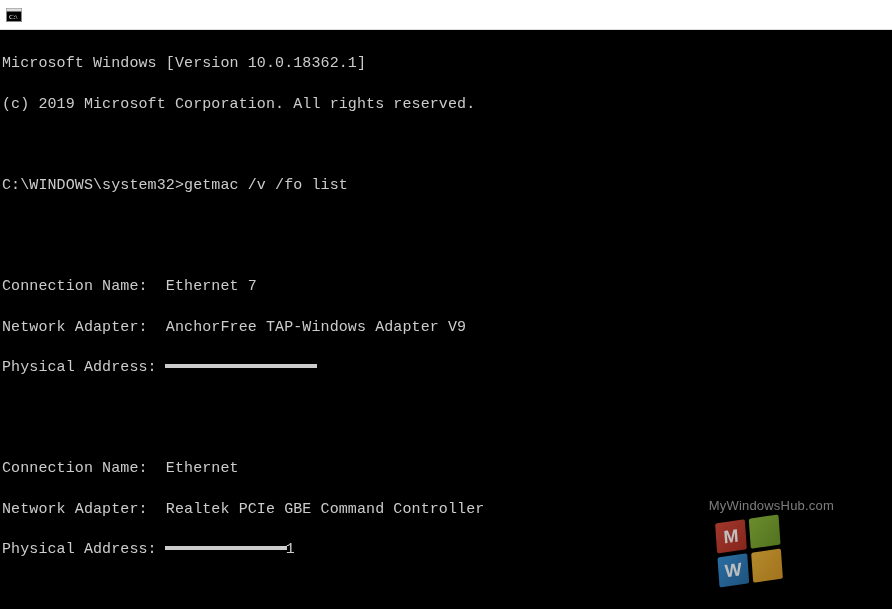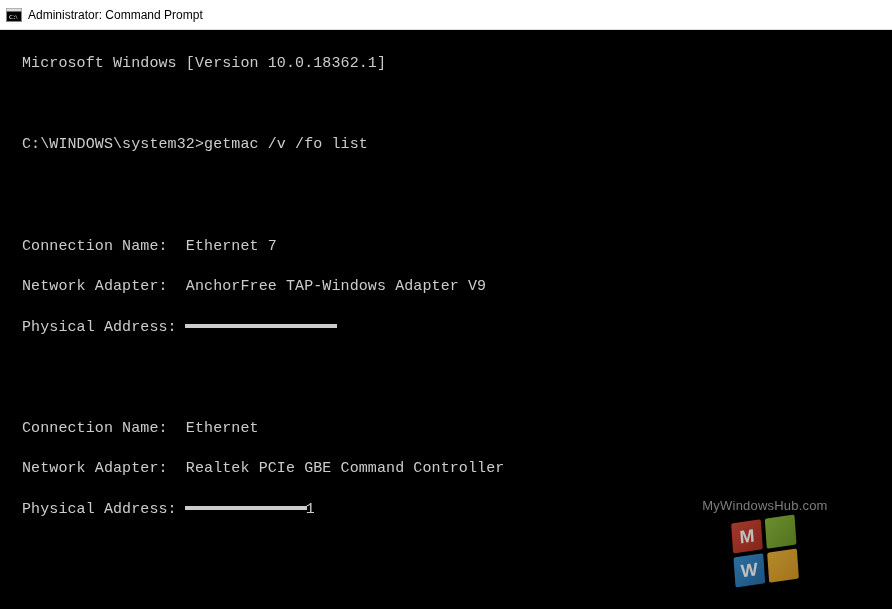"Administrator: Command Prompt" span { html: <span>Administrator: Command Prompt</span> -> none }
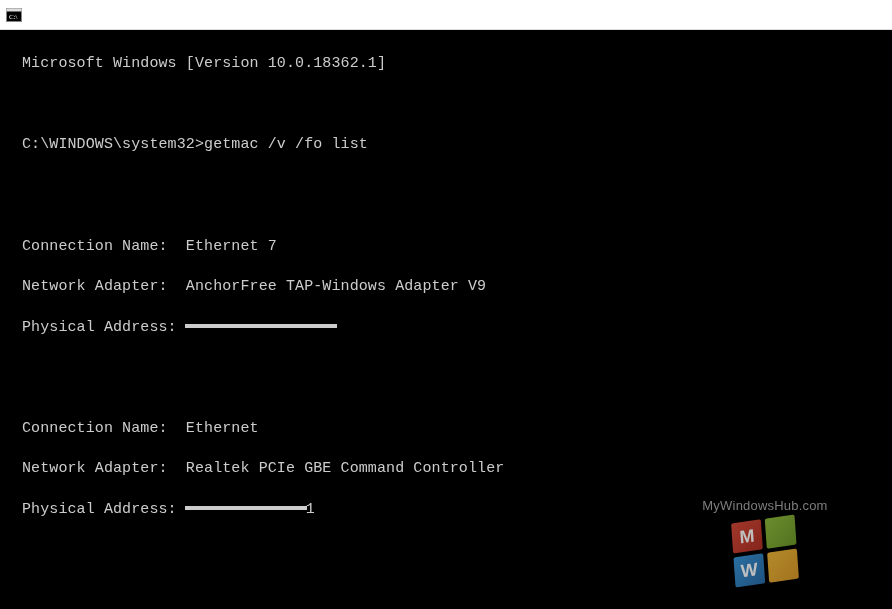"Microsoft Windows [Version 10.0.18362.1]" .line { margin-left: 20px -> none }
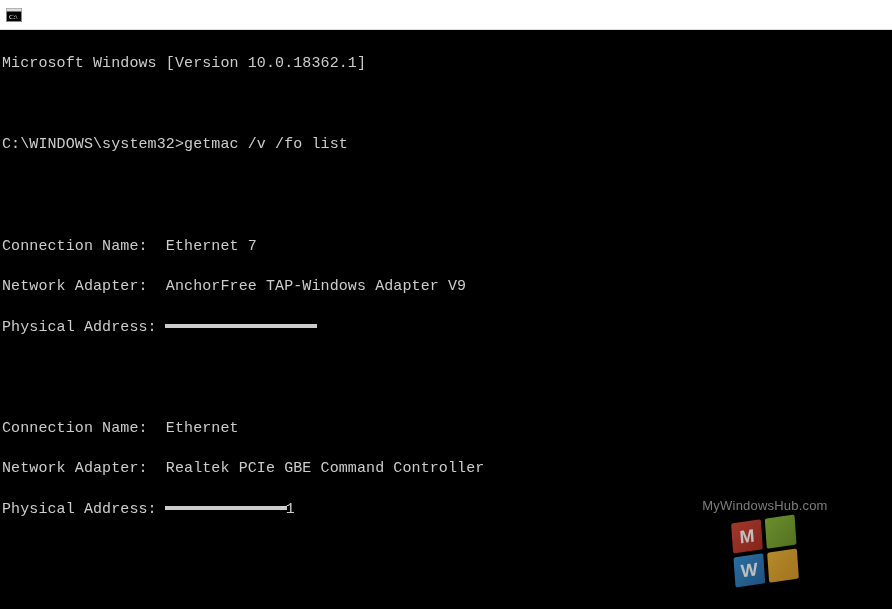"(c) 2019 Microsoft Corporation. All" span.line { html: none -> <span>(c) 2019 Microsoft Corporation. All rights reserved.</span> }
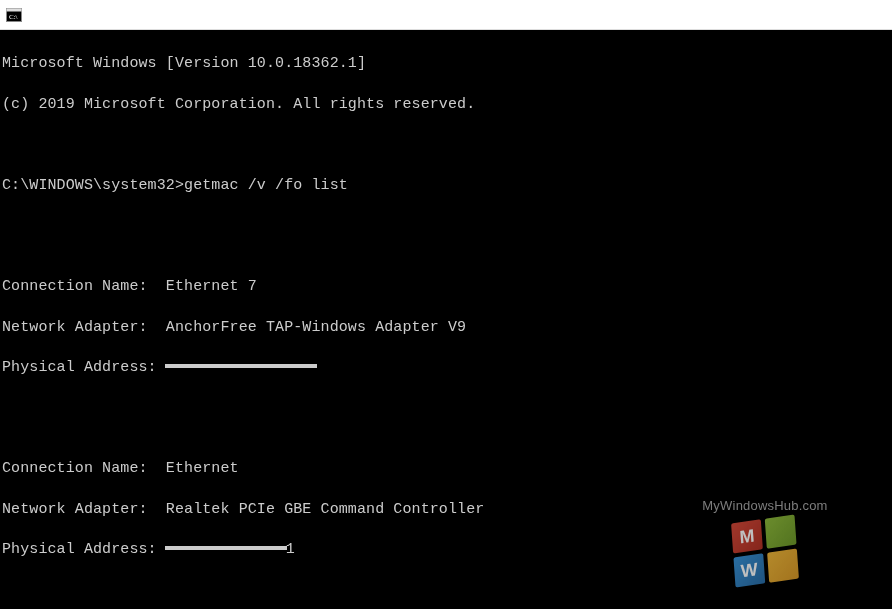"MyWindowsHub.com" .watermark { right: 42px -> 58px; text-align: center -> right }
